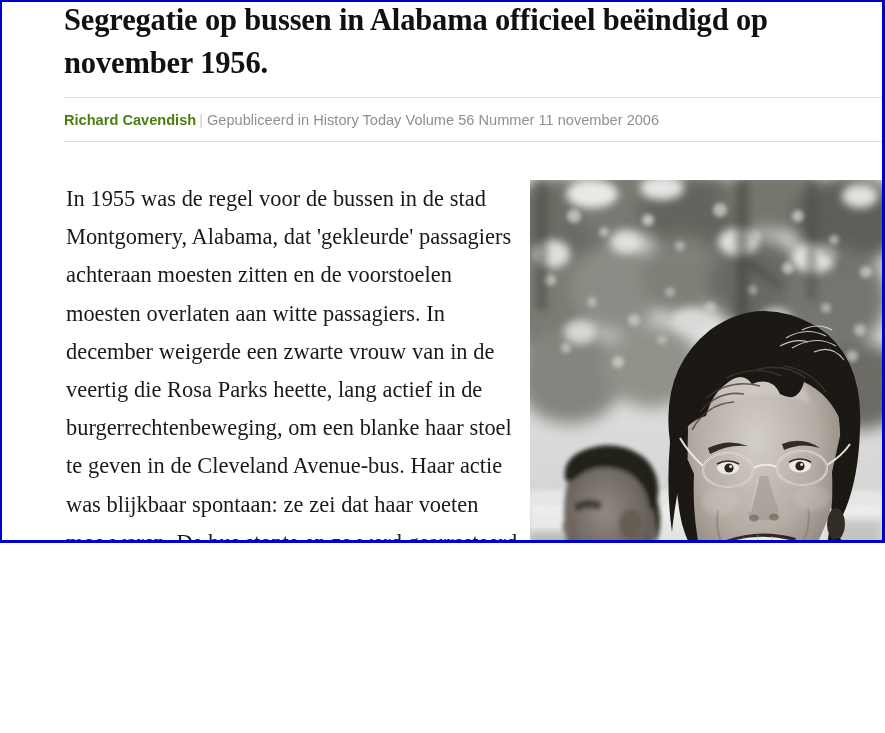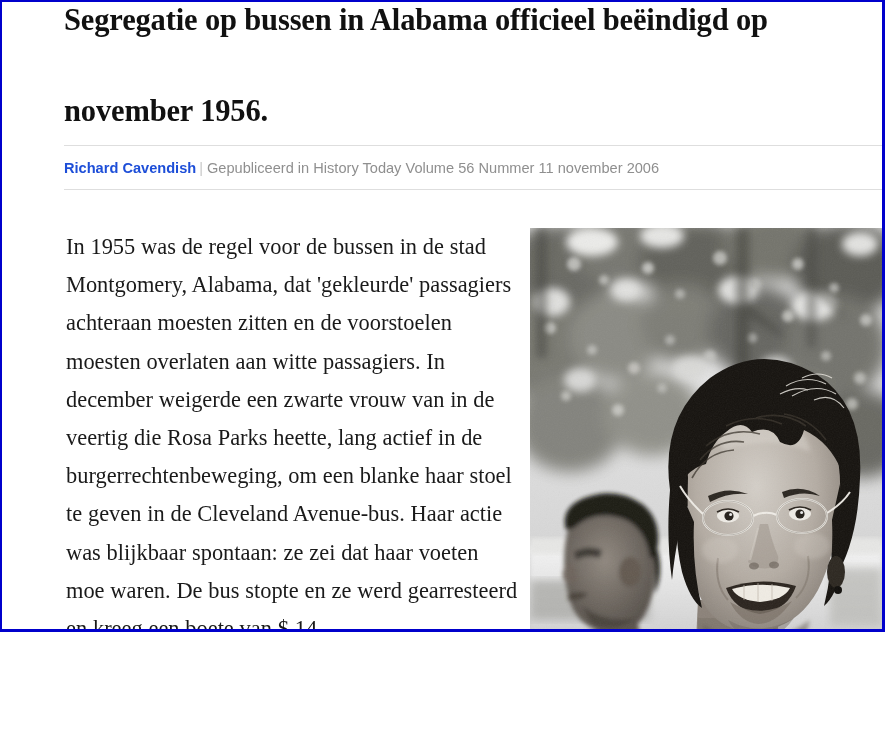"Segregatie op bussen in Alabama" #viewport { height: 632px -> 543px }
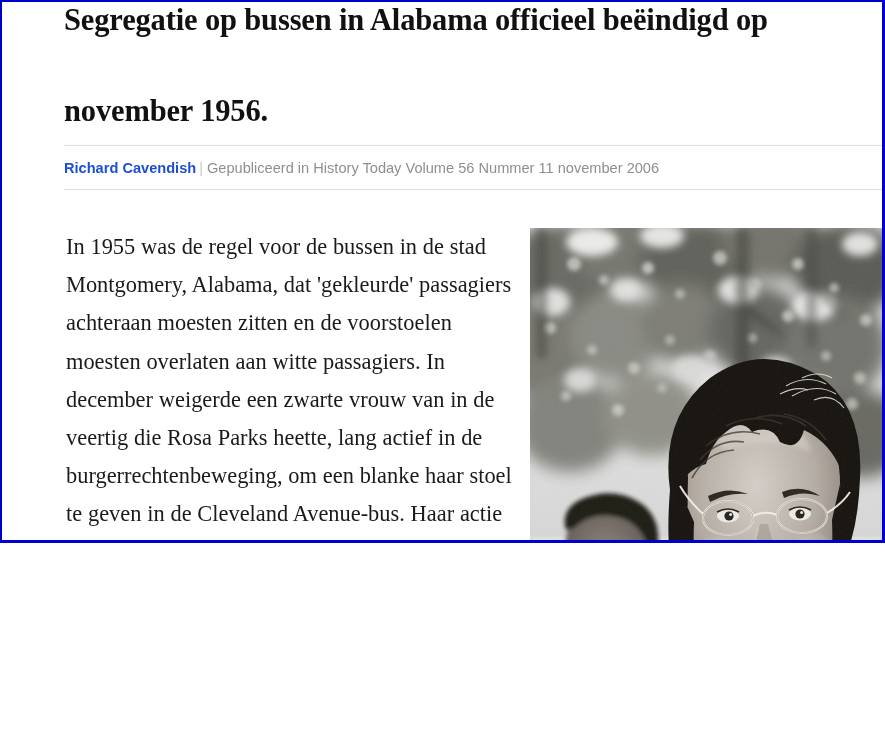"november 1956." .article-title .tline2 { margin-top: 48px -> none }
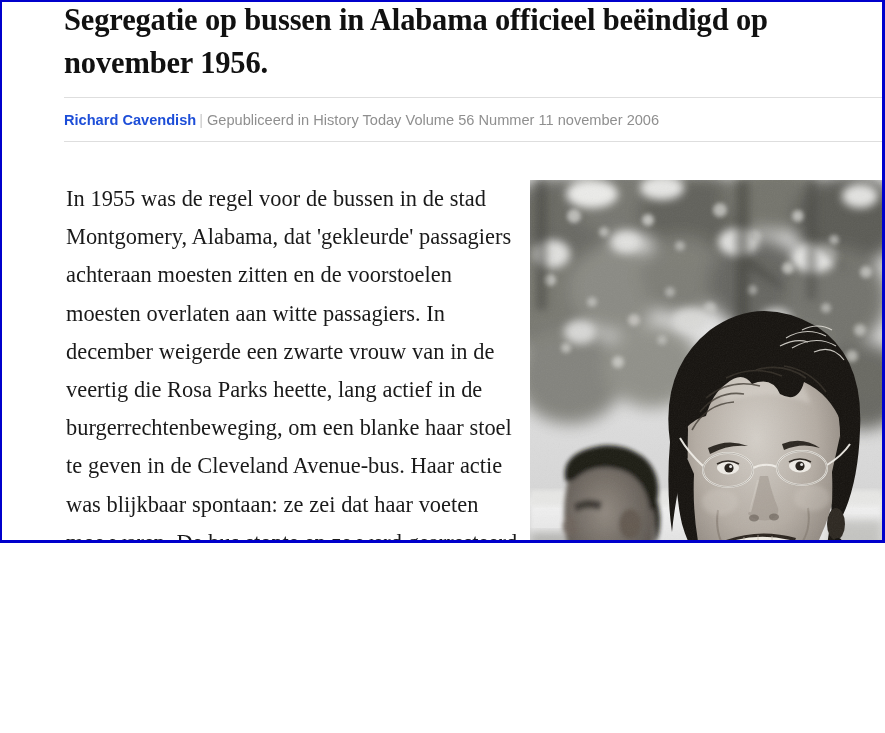"Richard Cavendish" .byline .author { color: #1d4ed8 -> #4d7c0f }
